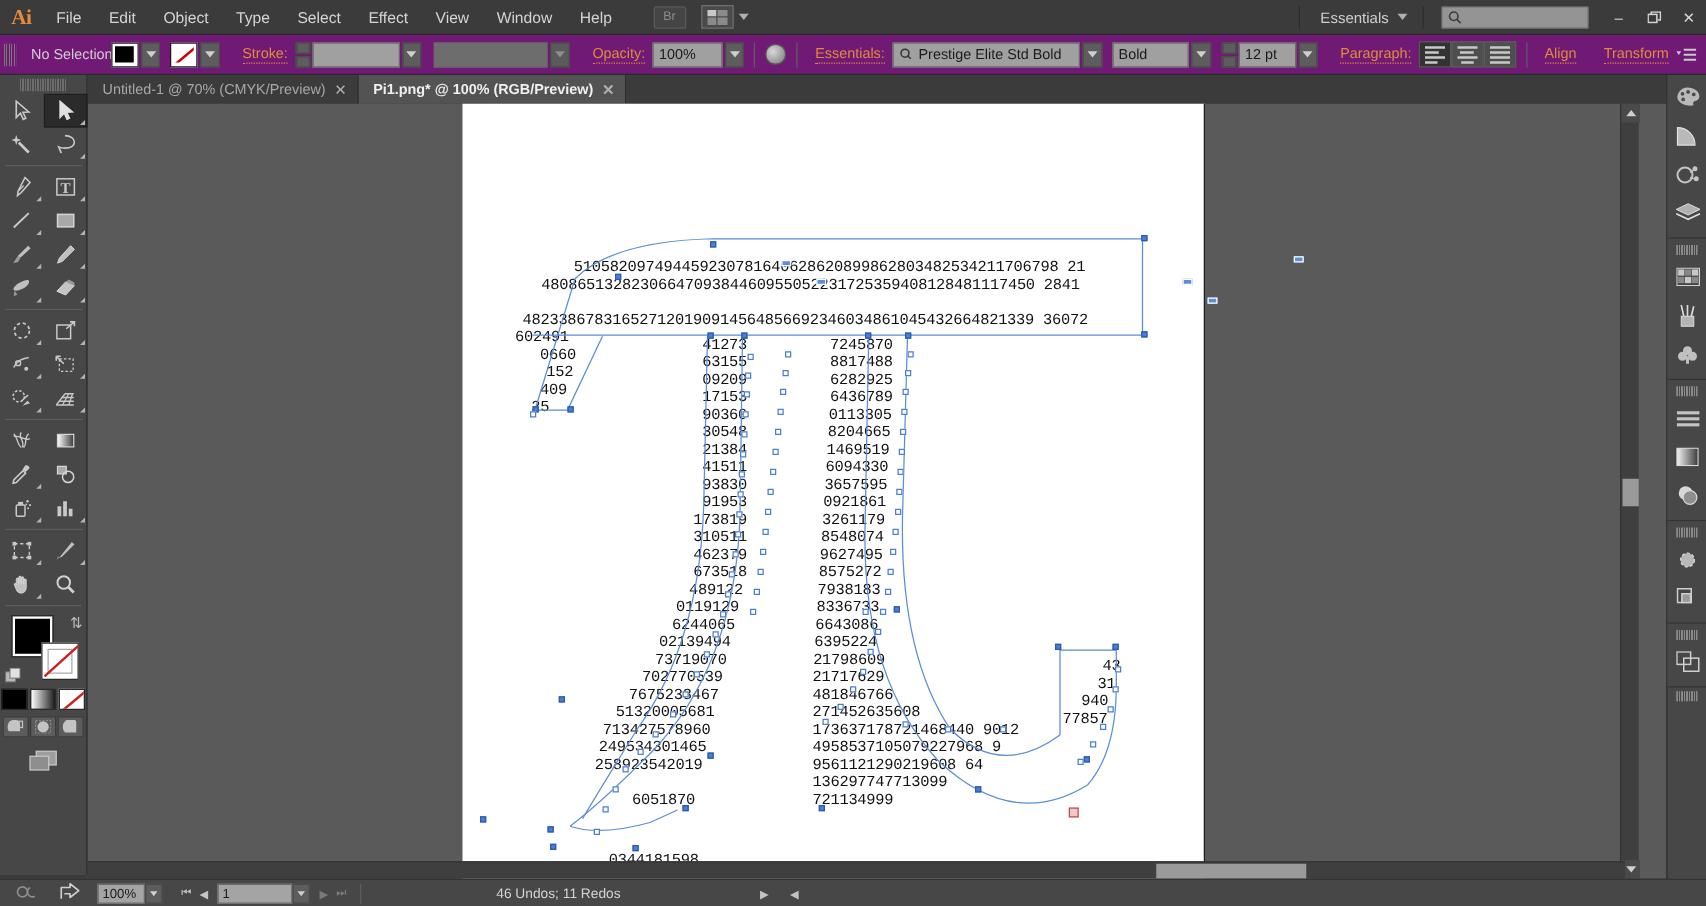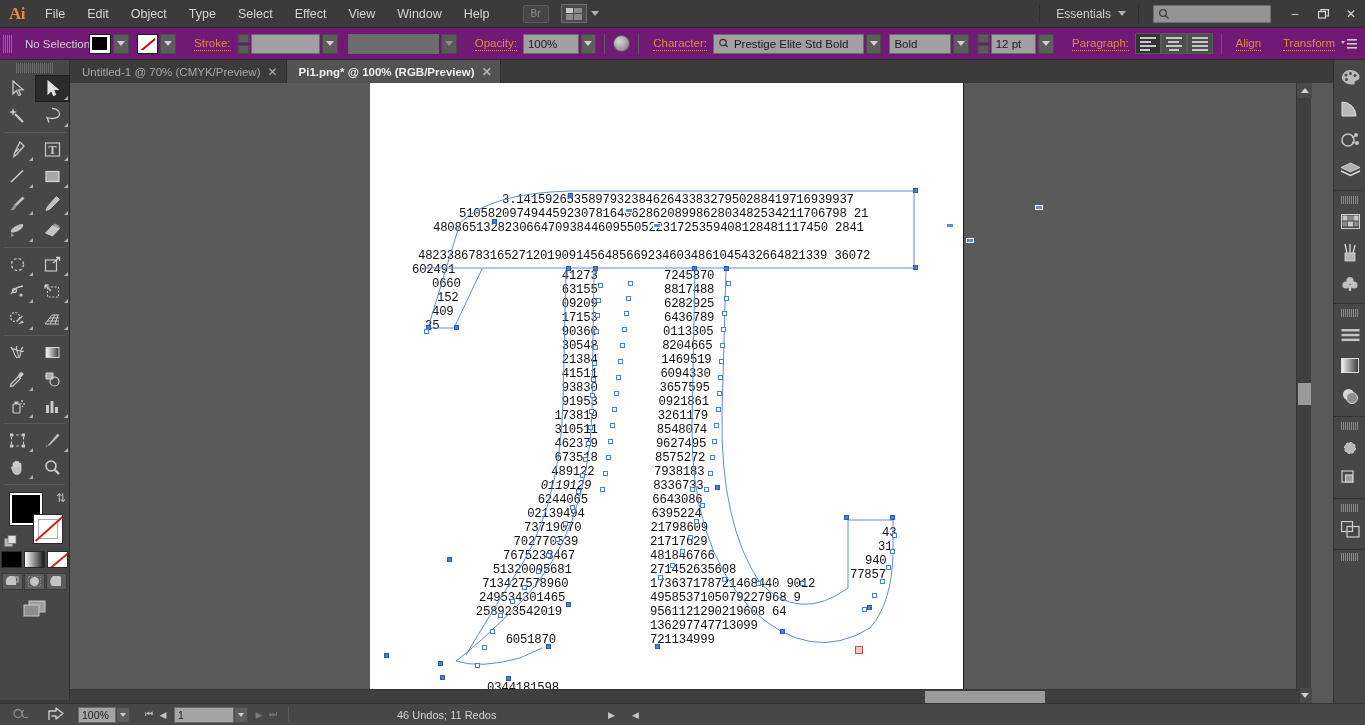"Character:" div.cb-label { text: Character -> Essentials }
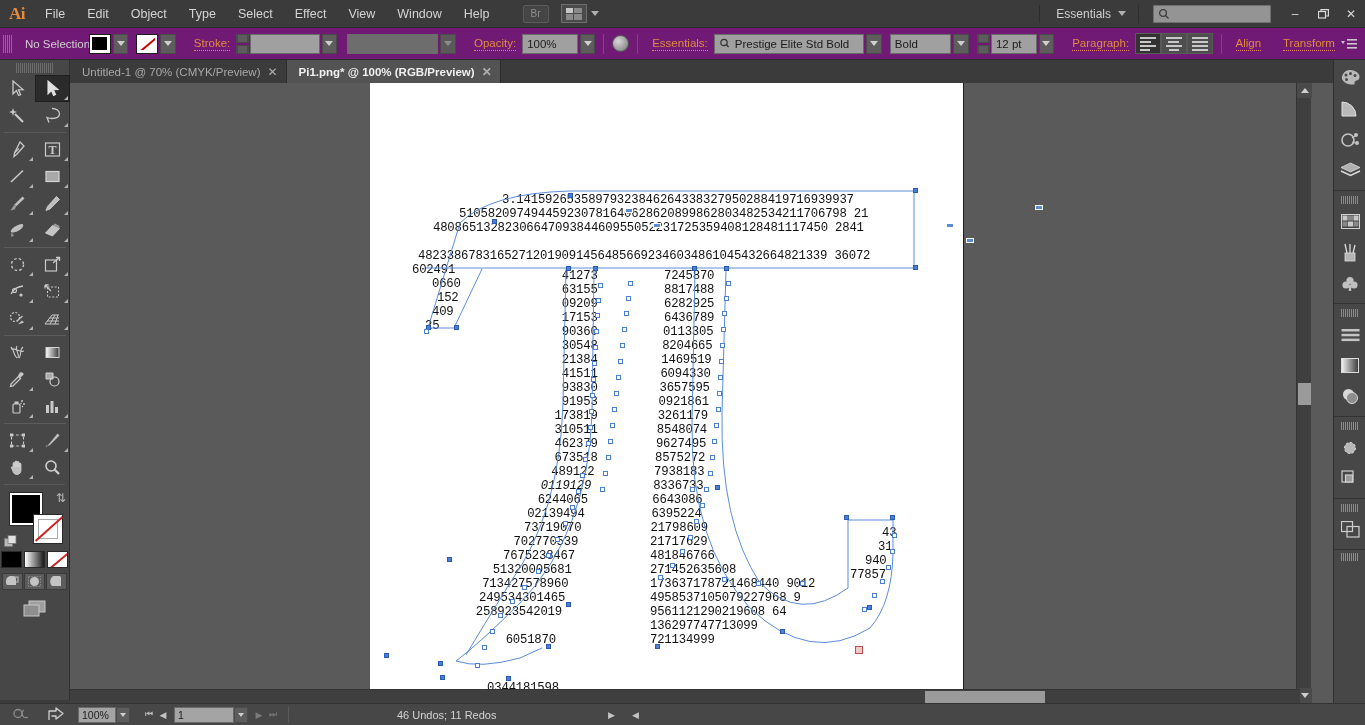"3.14159265358979323846264338327950288419" div.digit-line { html: <div>3.14159265358979323846264338327950288419716939937</div> -> none }
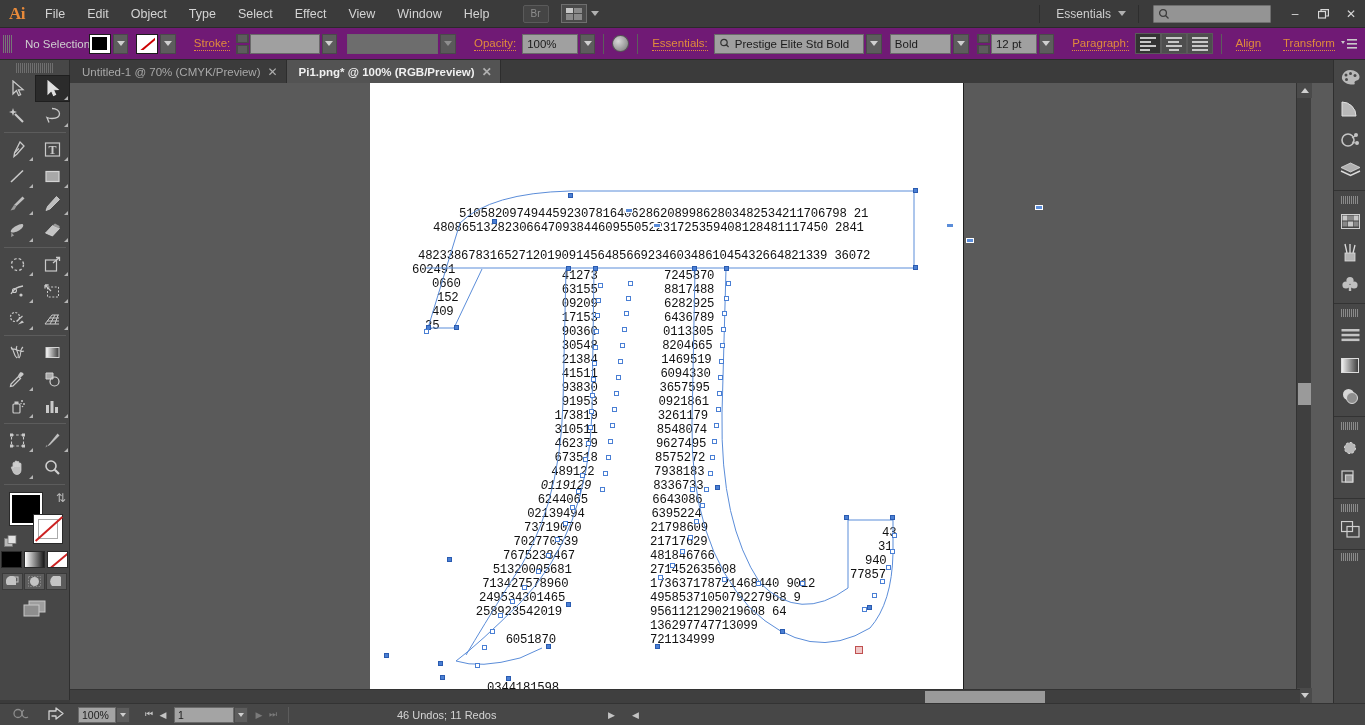"0119129" div.digit-line { font-style: italic -> none }
